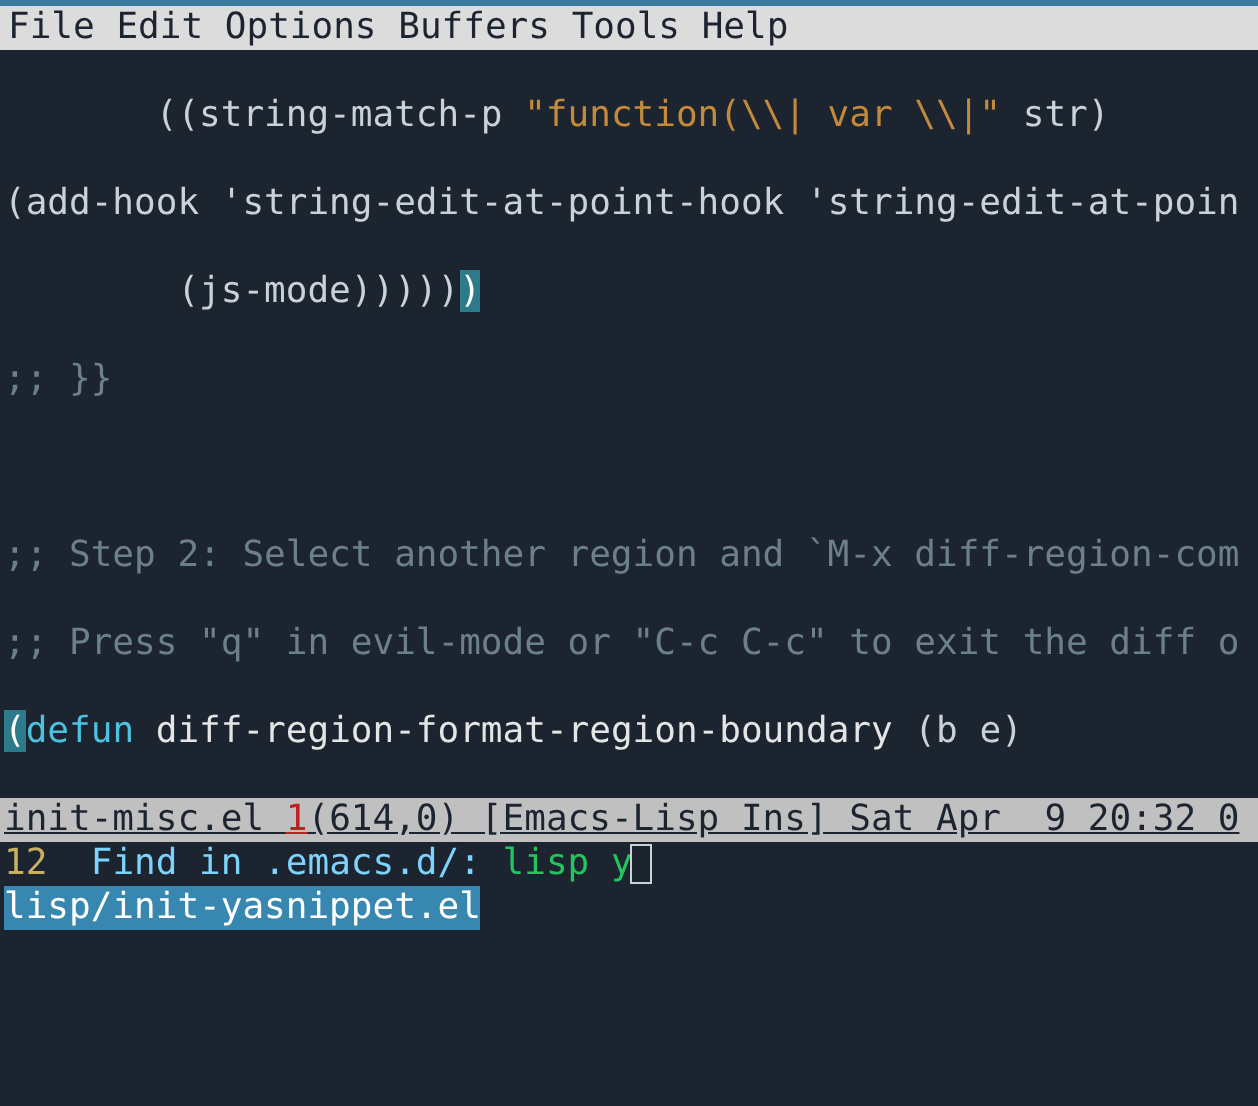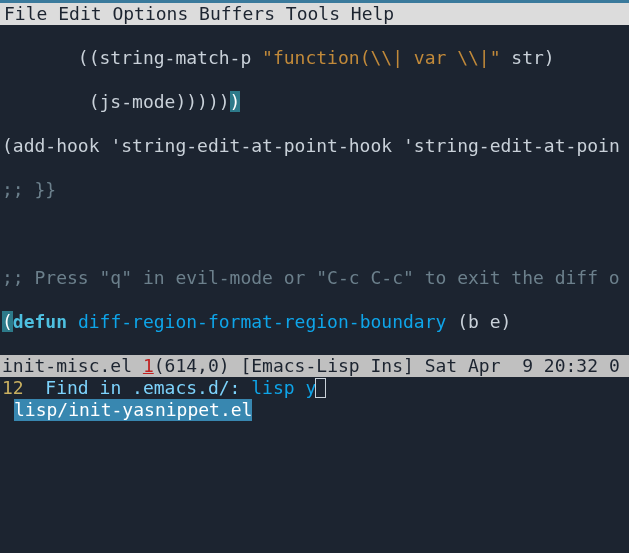"(js-mode))))))" div.line { order: before "(add-hook 'string-edit-at-point-hook" -> after "(add-hook 'string-edit-at-point-hook" }
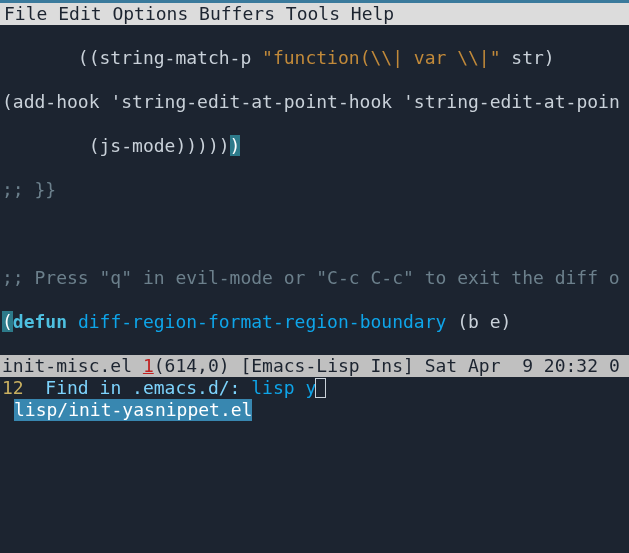";; Step 2: Select another" div.line { html: none -> <div>;; Step 2: Select another region and `M-x diff-region-com</div> }
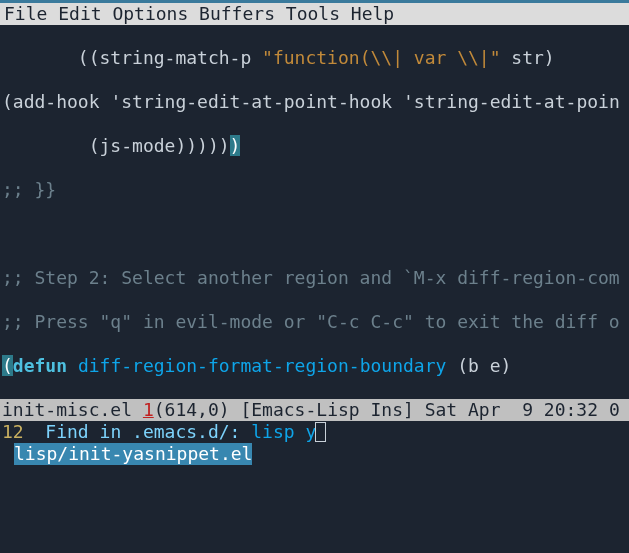"defun" .keyword { font-weight: bold -> none }
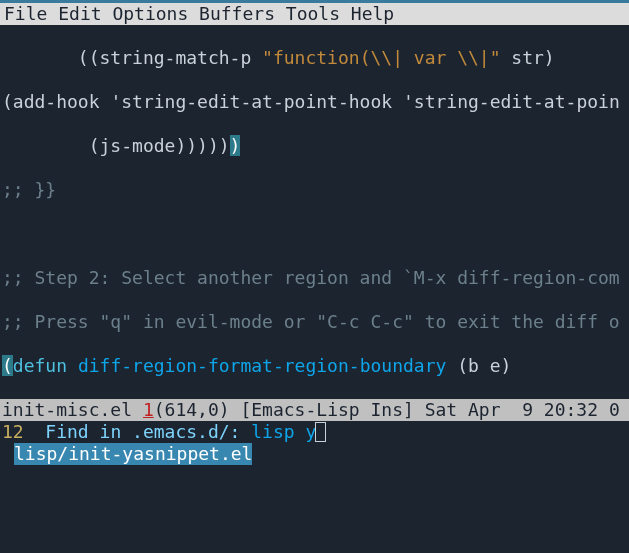"diff-region-format-region-boundary" .funcname { color: #0ea5e9 -> #e5e5e5 }
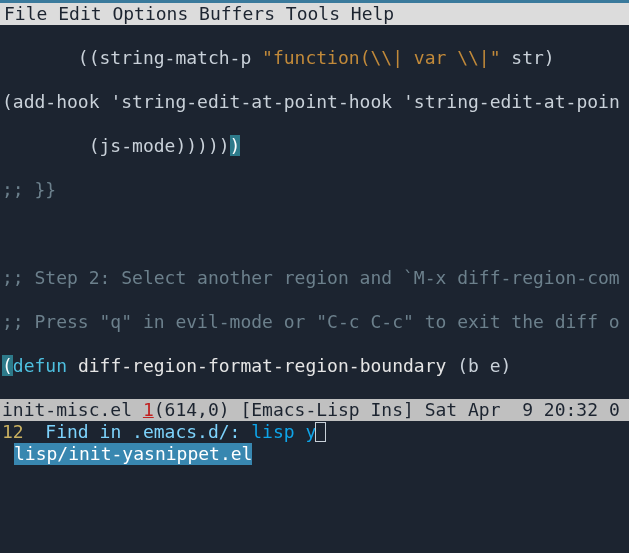"init-misc.el 1(614,0) [Emacs-Lisp Ins]" .modeline { text-decoration: none -> underline }
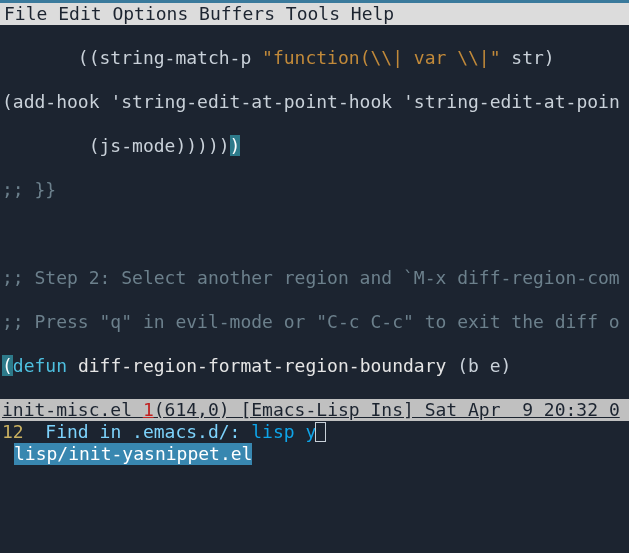"lisp y" .mb-input { color: #0ea5e9 -> #22c55e }
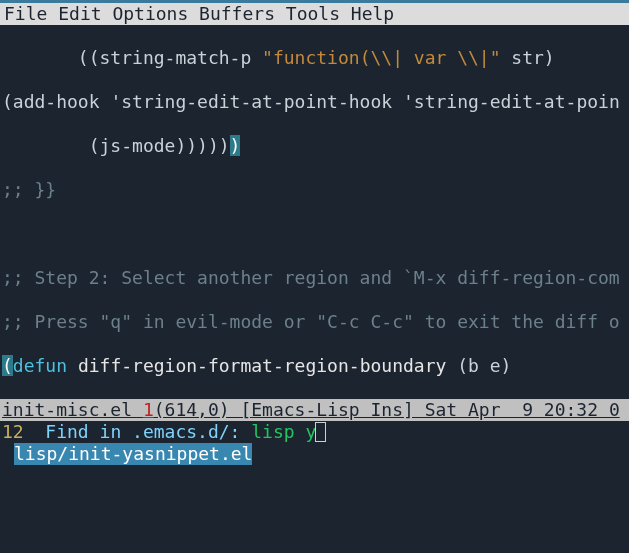"lisp/init-yasnippet.el" .completions .line { padding-left: 14px -> 2px }
